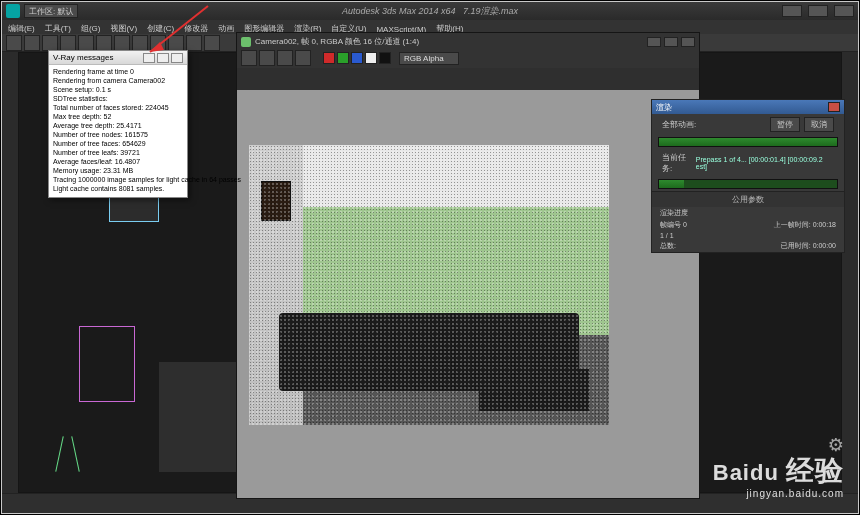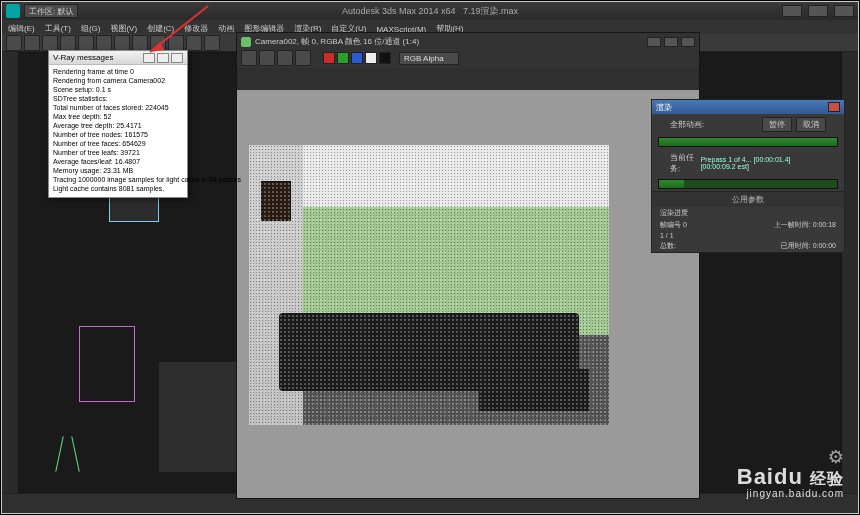"Autodesk 3ds Max 2014 x64" .titlebar .center-title { font-style: none -> italic }
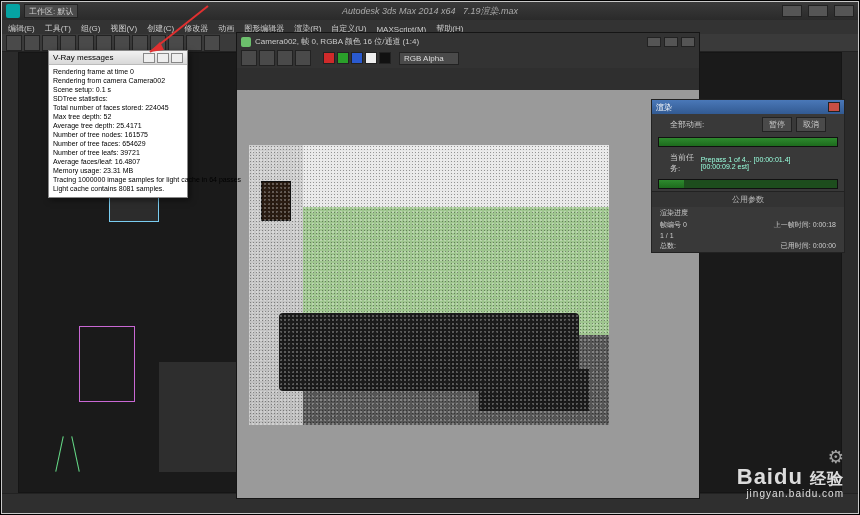"全部动画:" .prog-win .p-row { padding: 3px 18px -> 3px 10px }
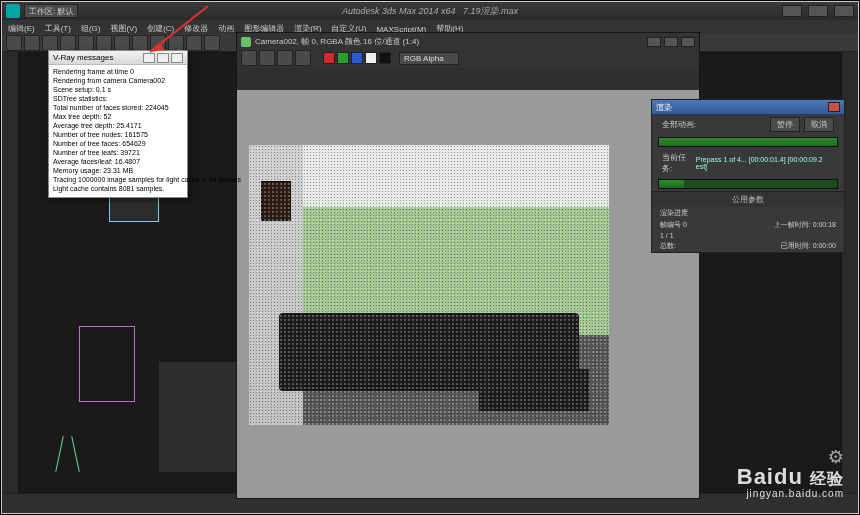"经验" .watermark .big .cn { font-size: 16px -> 28px }
